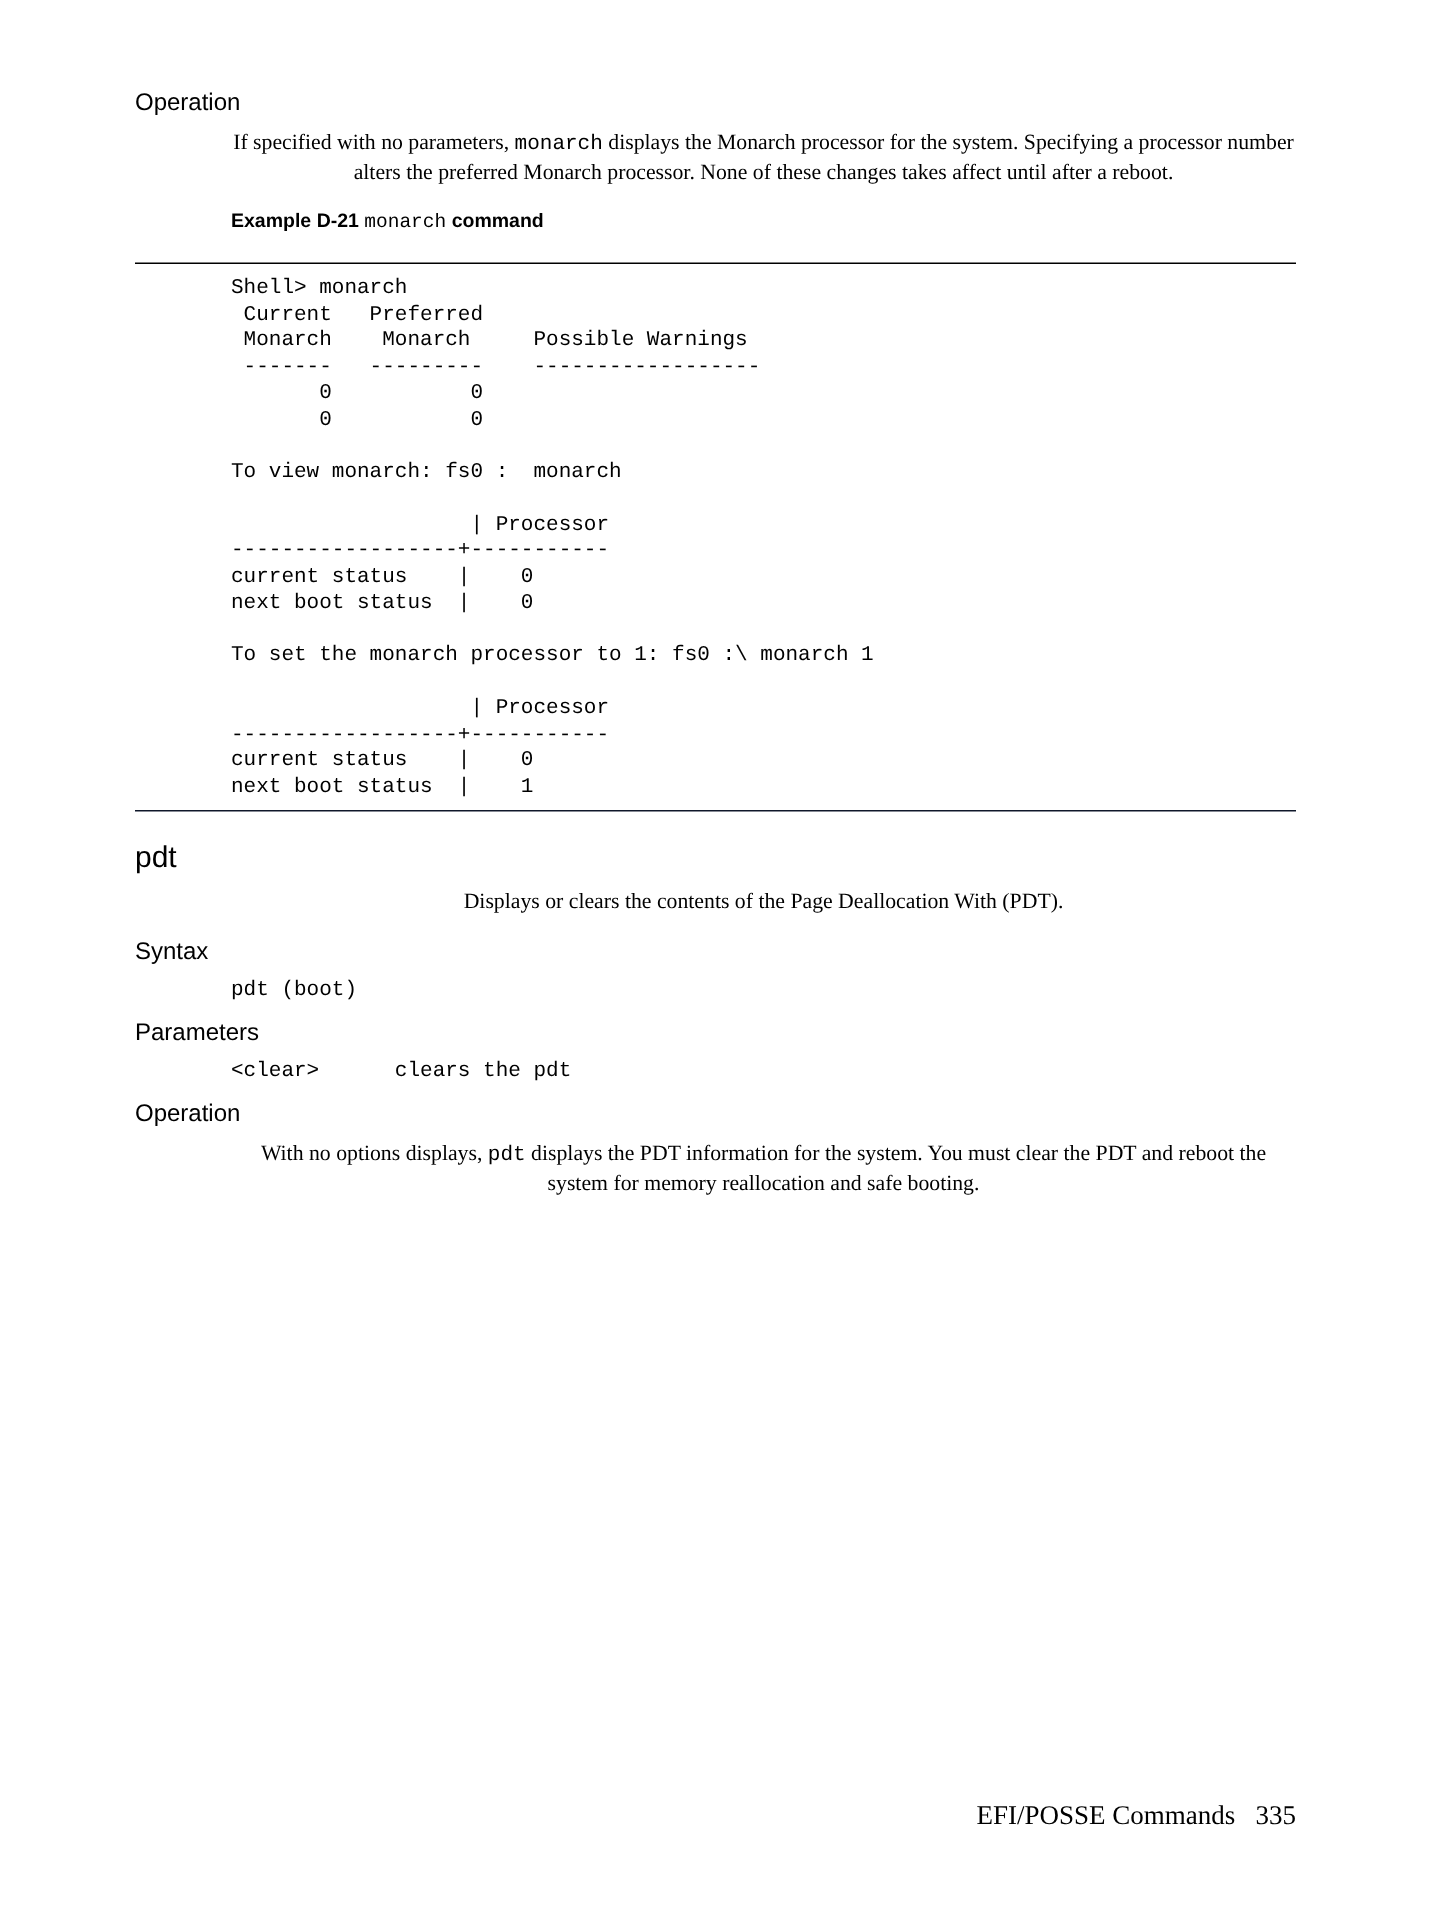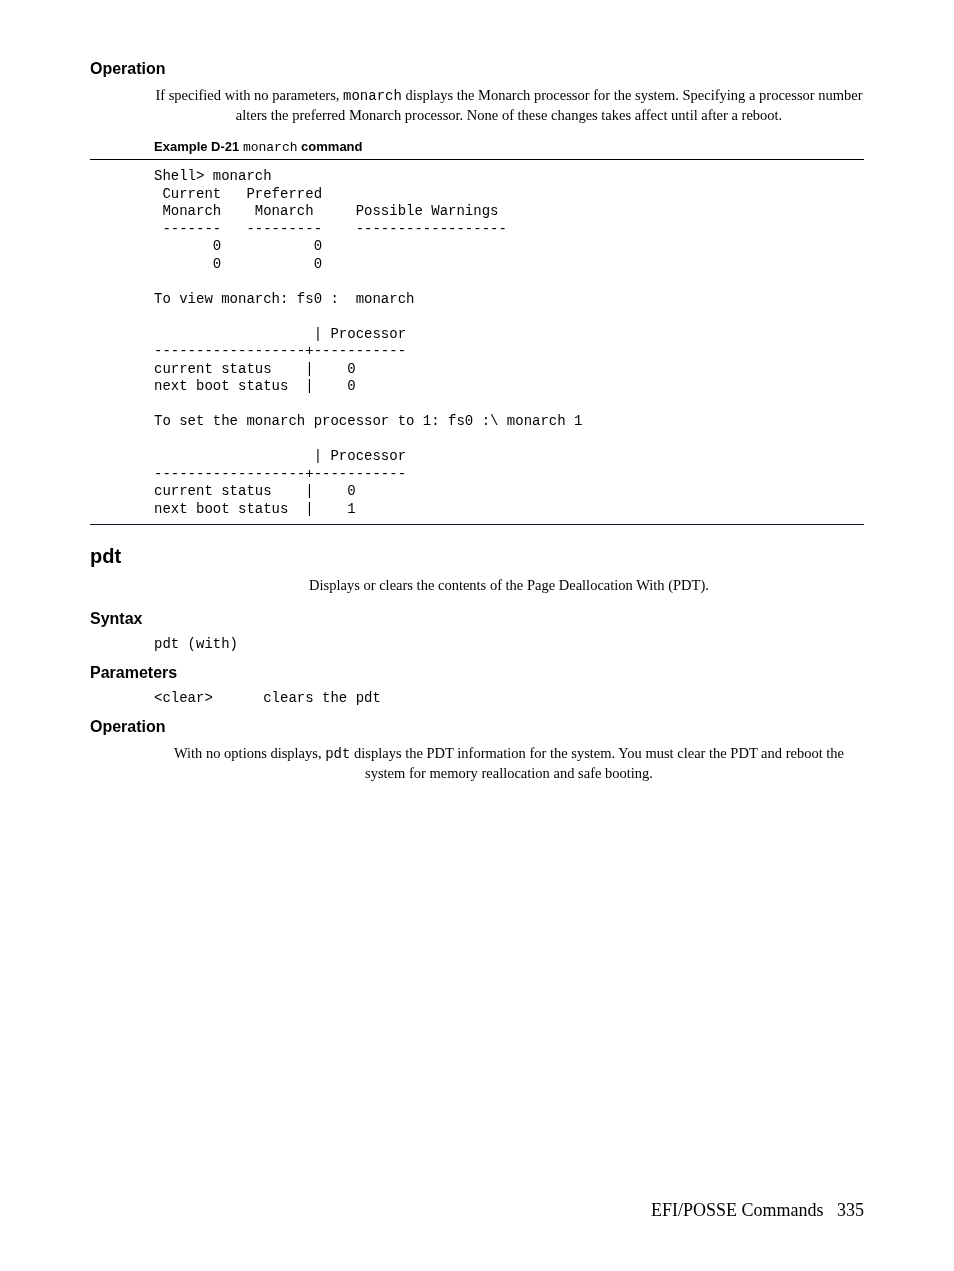"Operation" .section-heading { font-weight: bold -> normal }
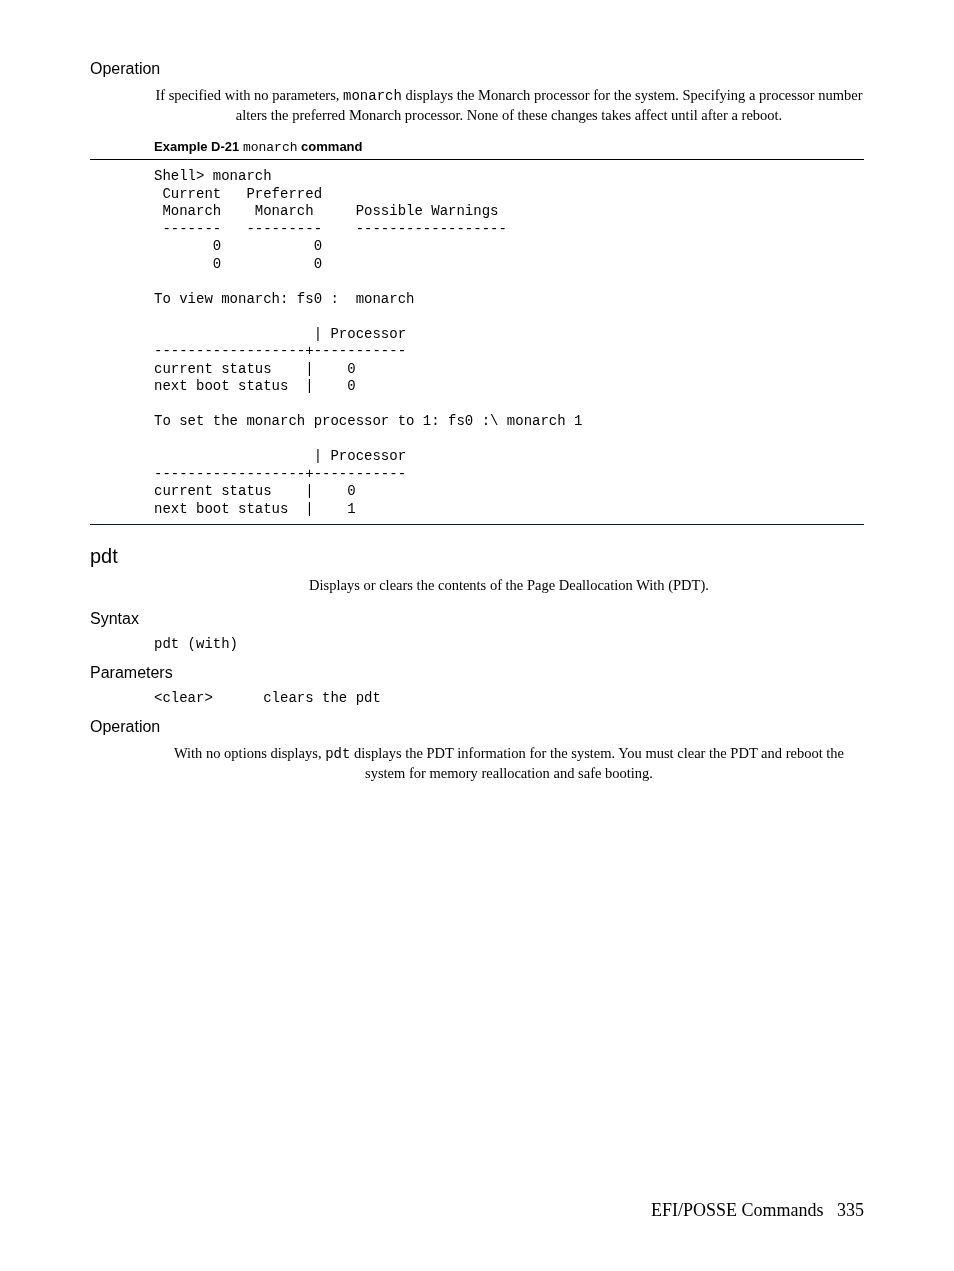"Example D-21 monarch command" .example-label { padding-bottom: 4px -> 20px }
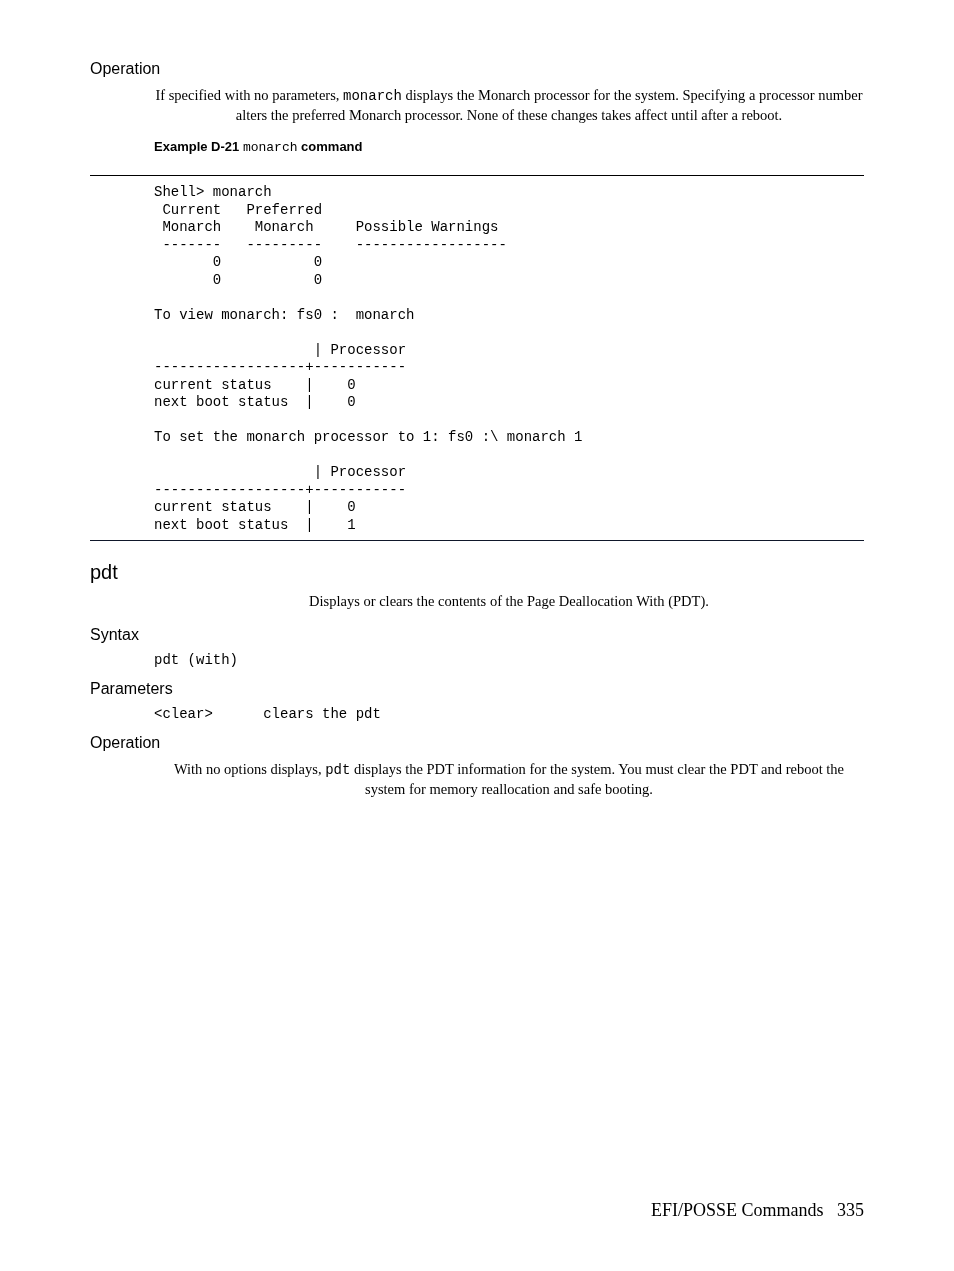"pdt (with)" div.code-line { text: with -> boot }
